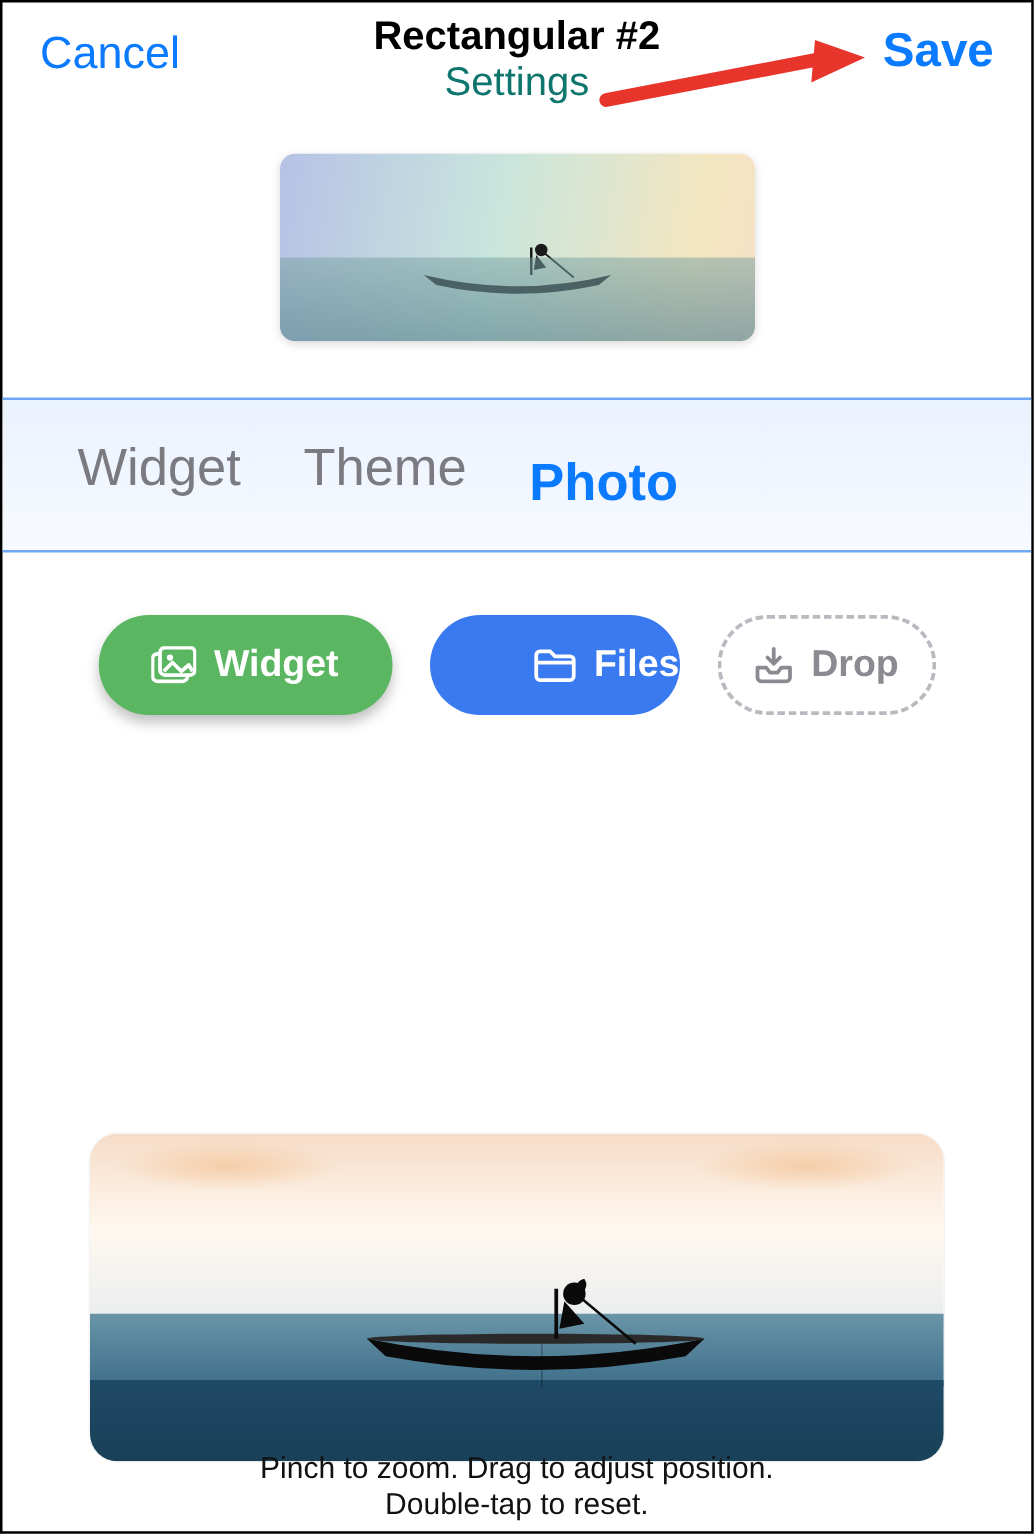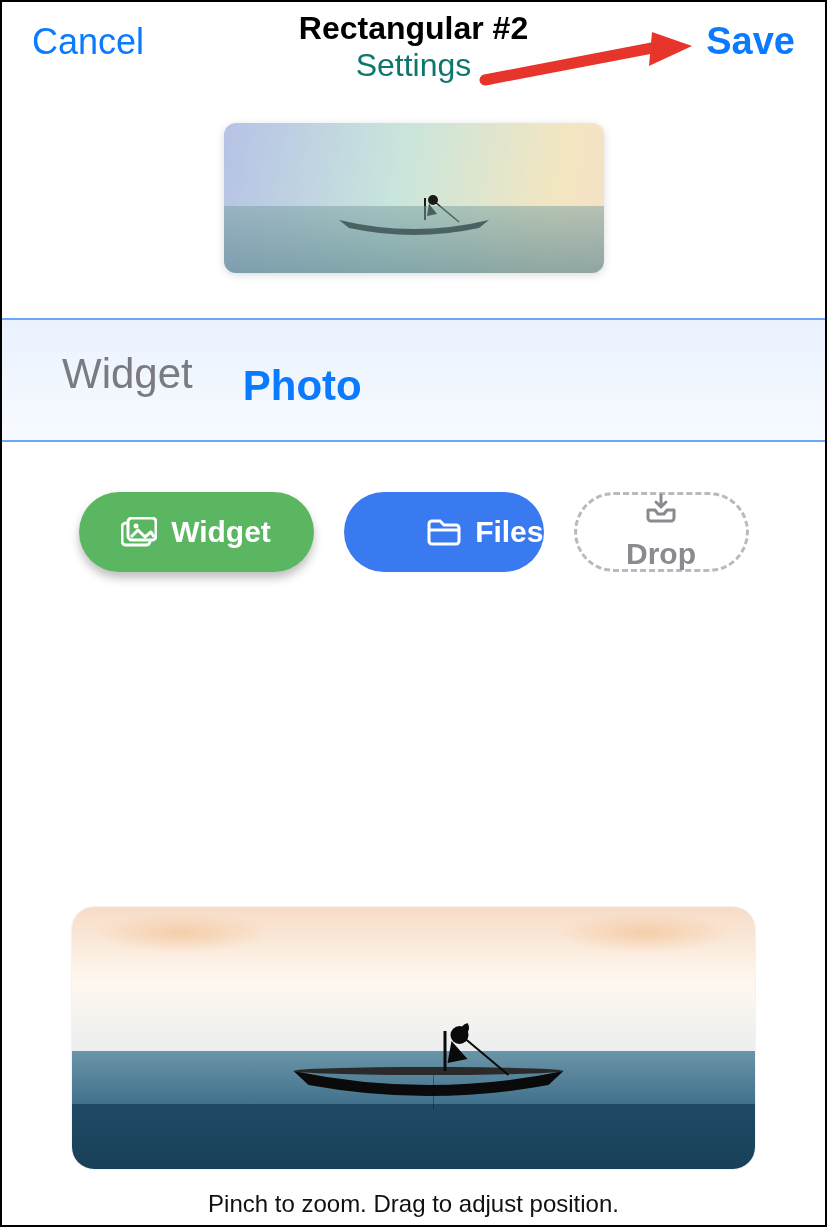"Theme" div.tab { html: none -> <div>Theme</div> }
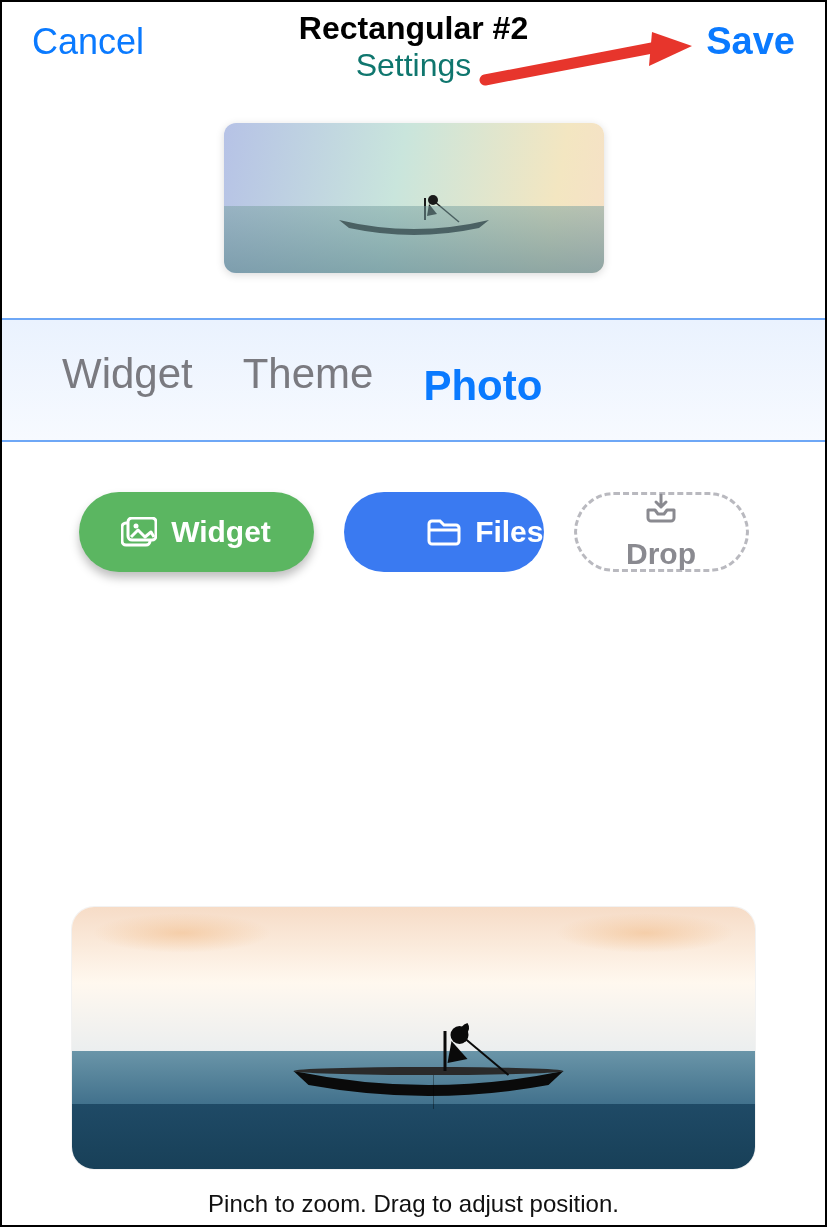"Drop" .drop-btn { flex-direction: column -> none }
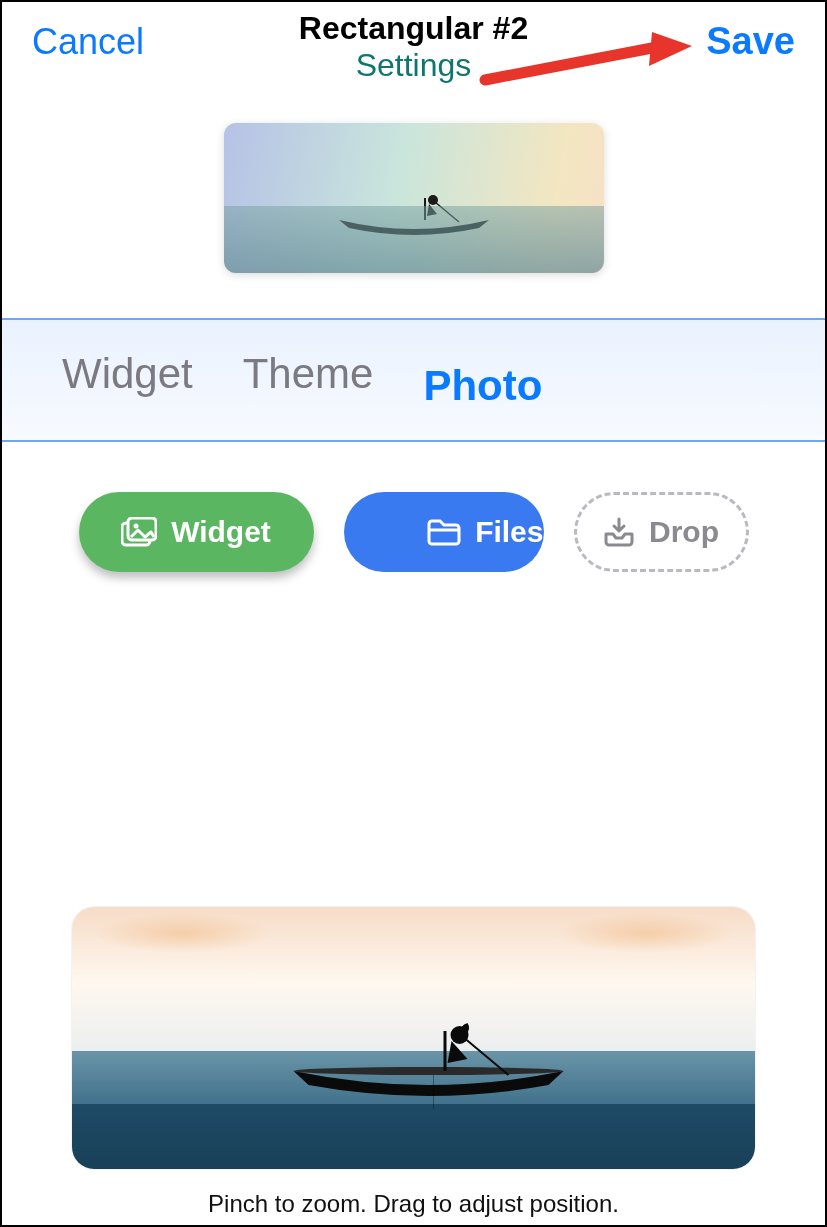"Double-tap to reset." div { html: none -> <div>Double-tap to reset.</div> }
